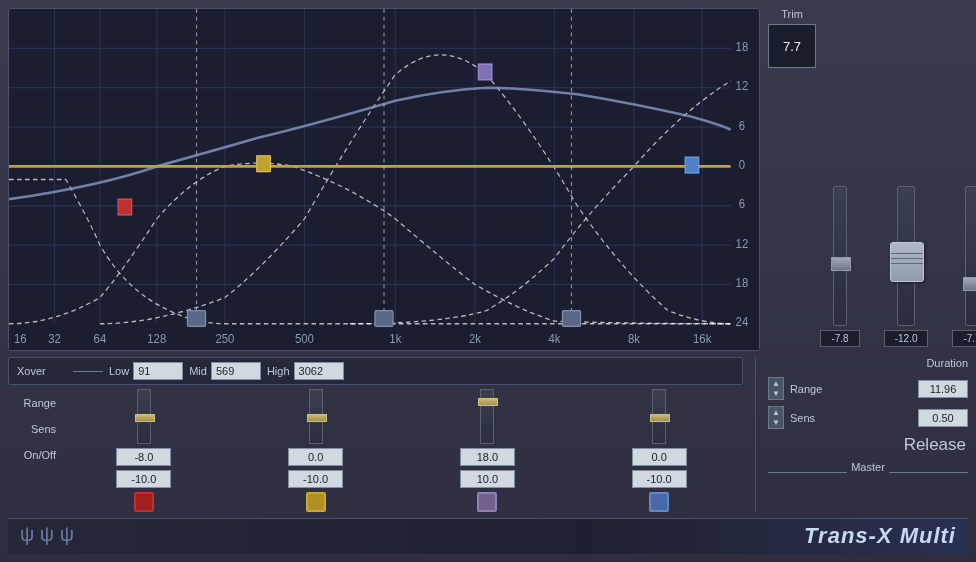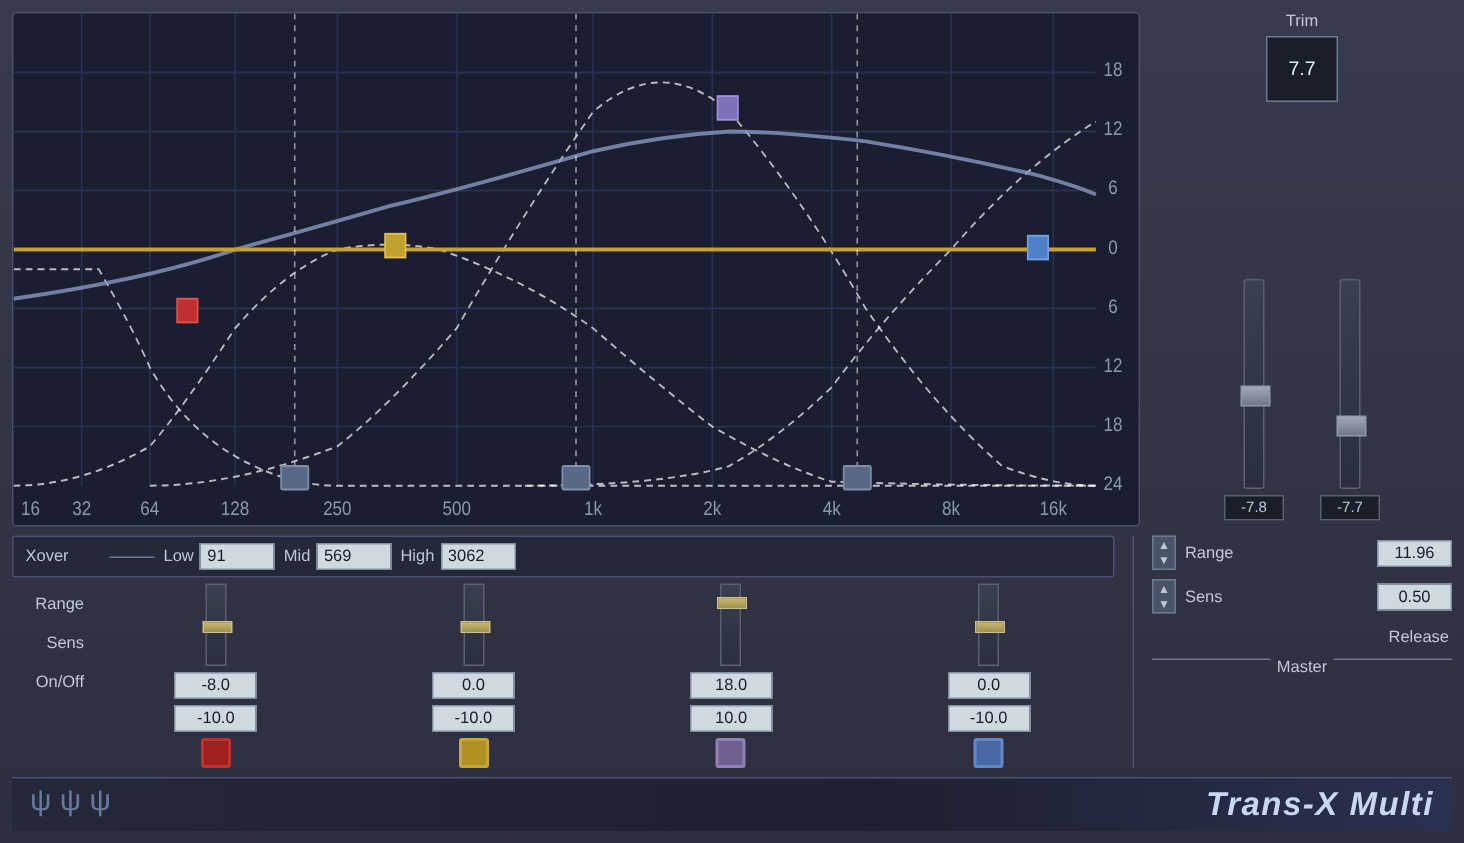"Trim" .right-panel { flex-direction: column -> row }
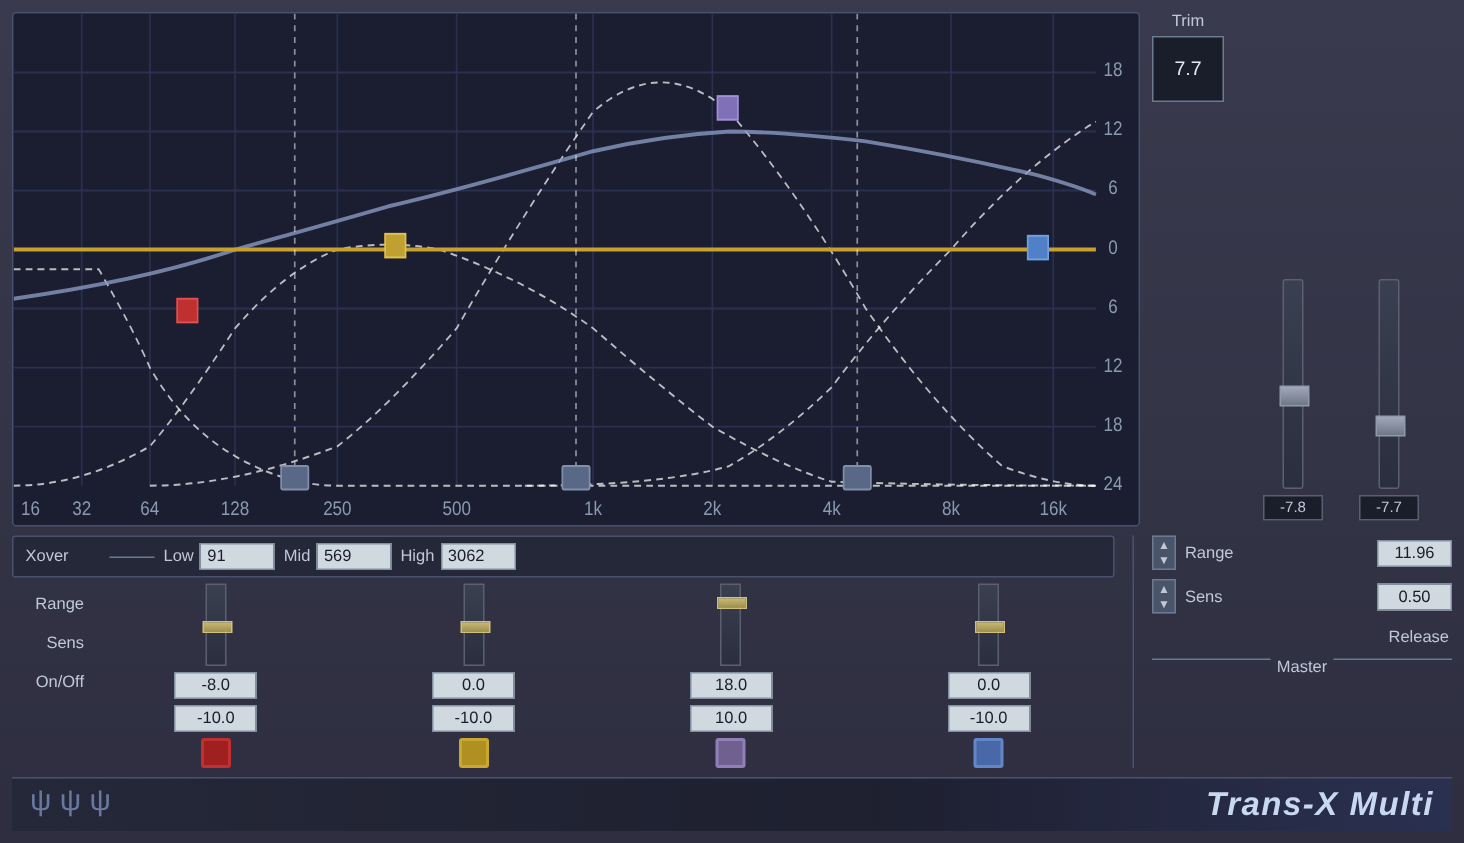"-12.0" div.fader-container { html: none -> <div> <div> <div> <div></div> <div></div> <div></div> </div> </div> <div>-12.0</div> </div> }
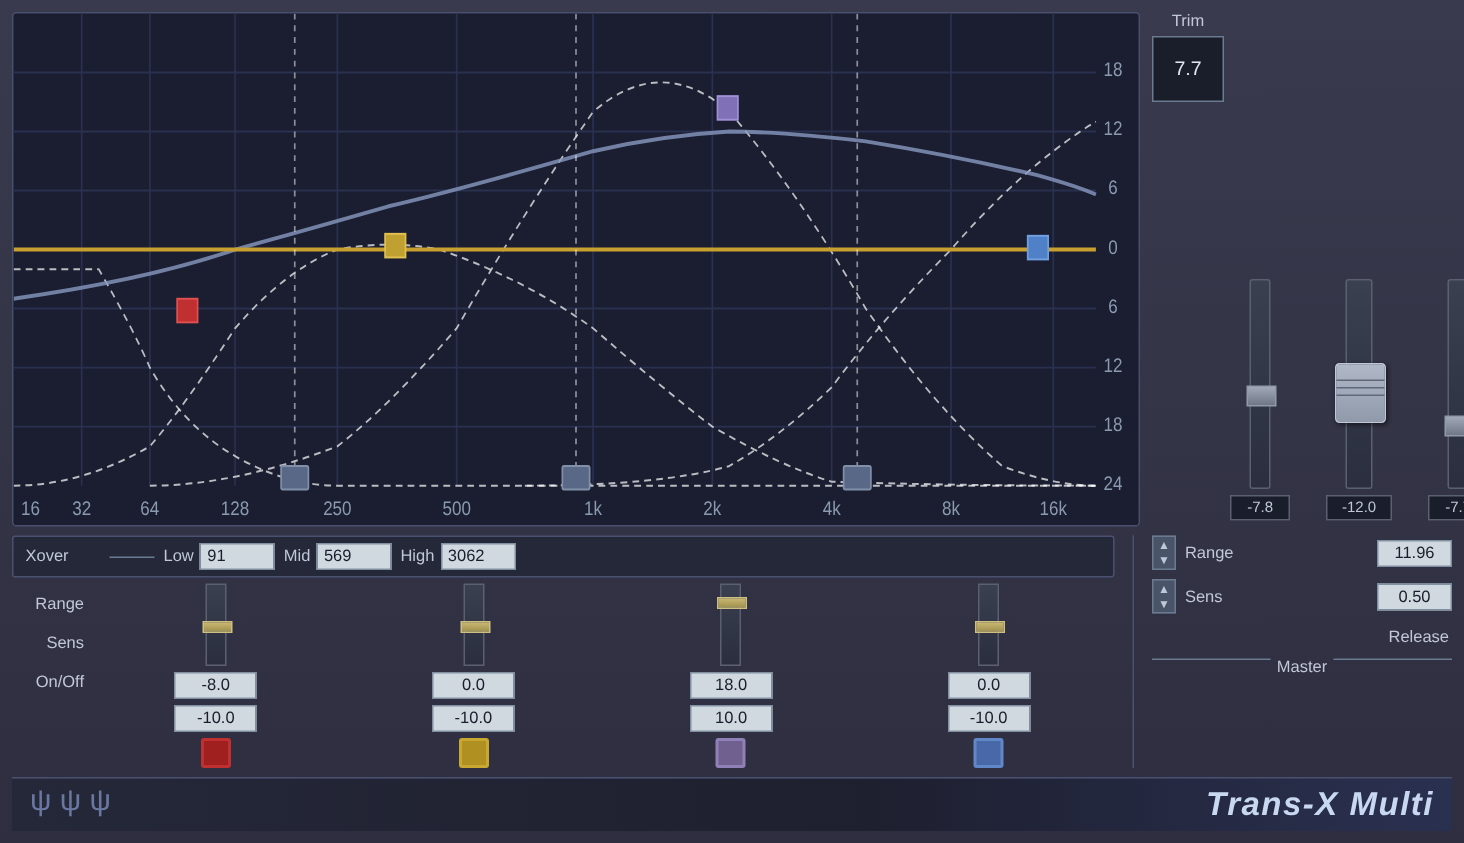"Duration" div { html: none -> <div> <span>Duration</span> </div> }
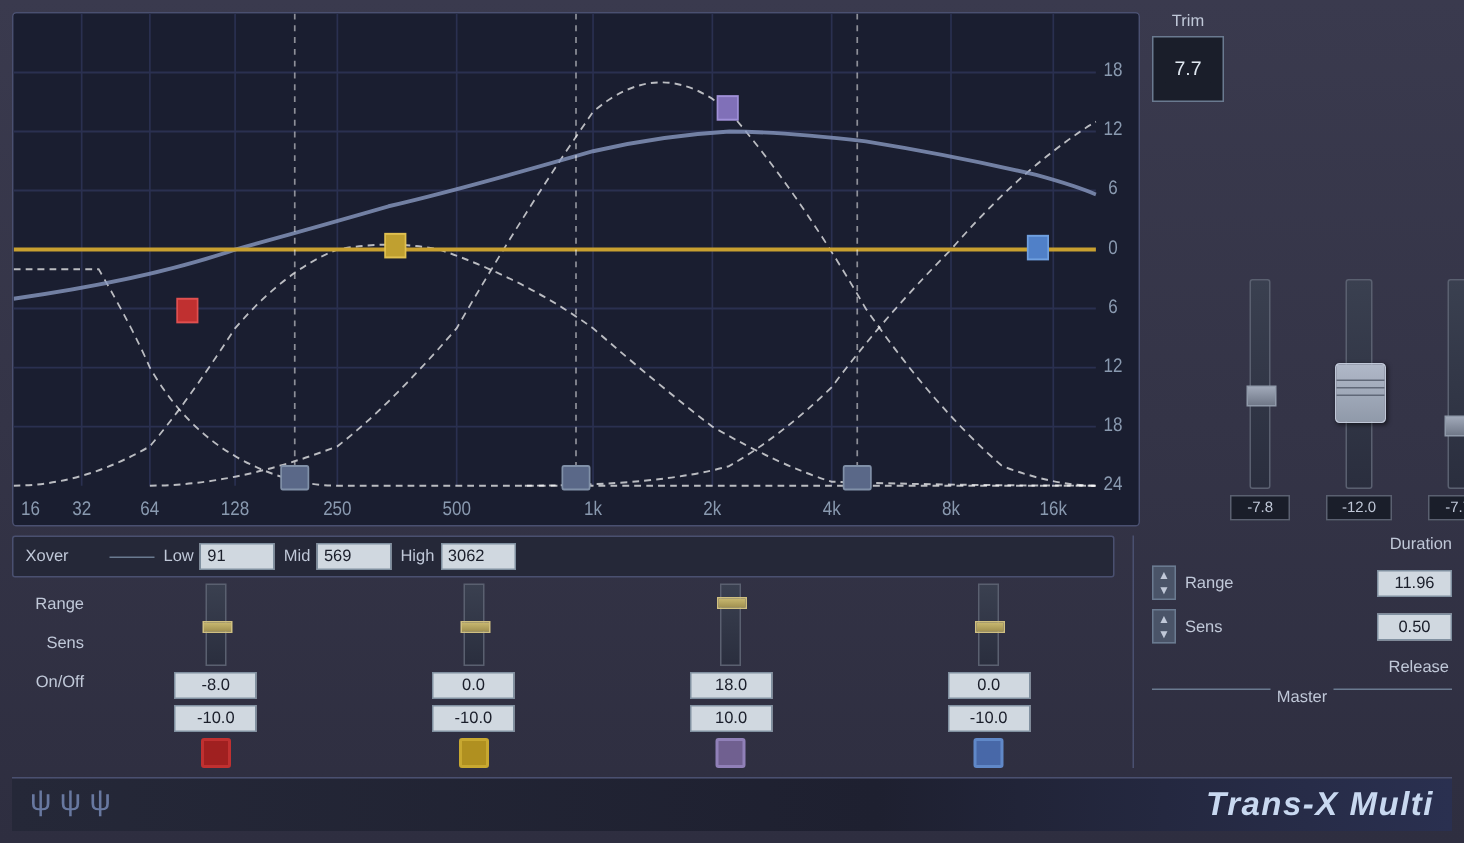"Release" .release-label { font-size: 11px -> 17px }
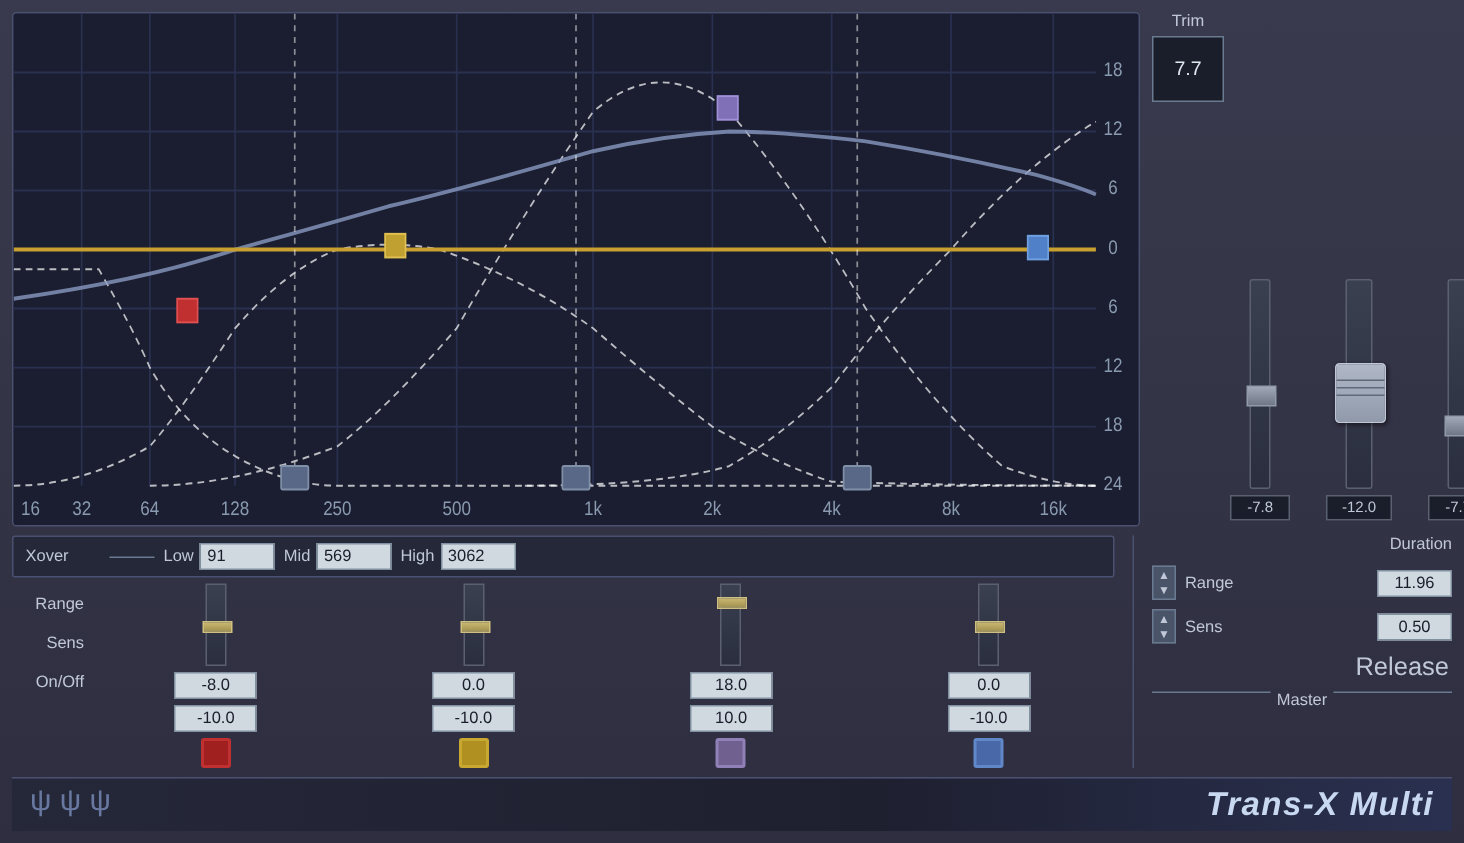"Master" .master-divider { align-items: flex-start -> flex-end }
